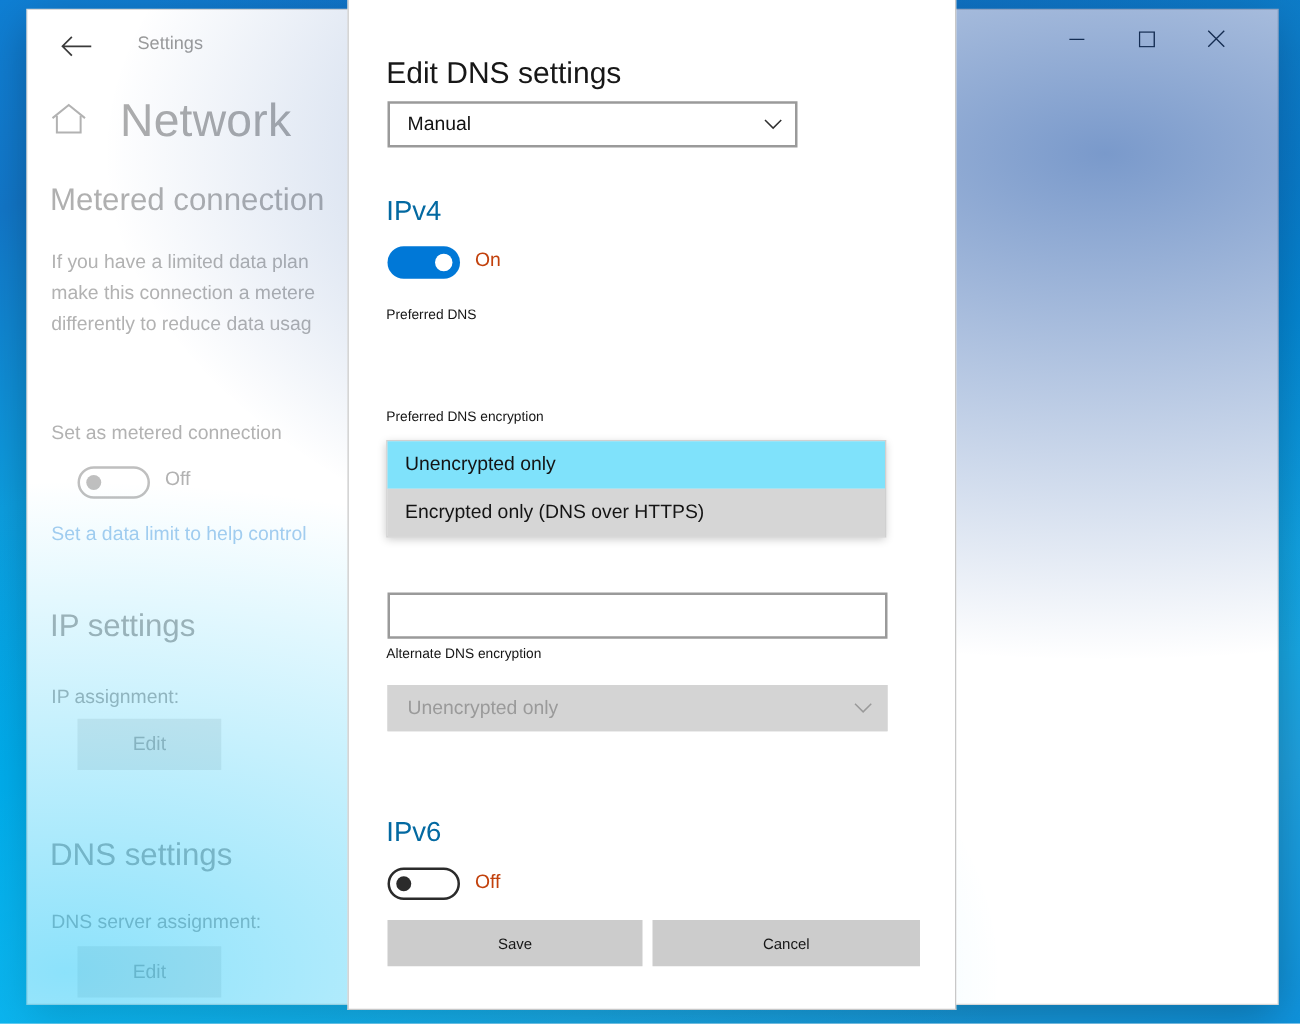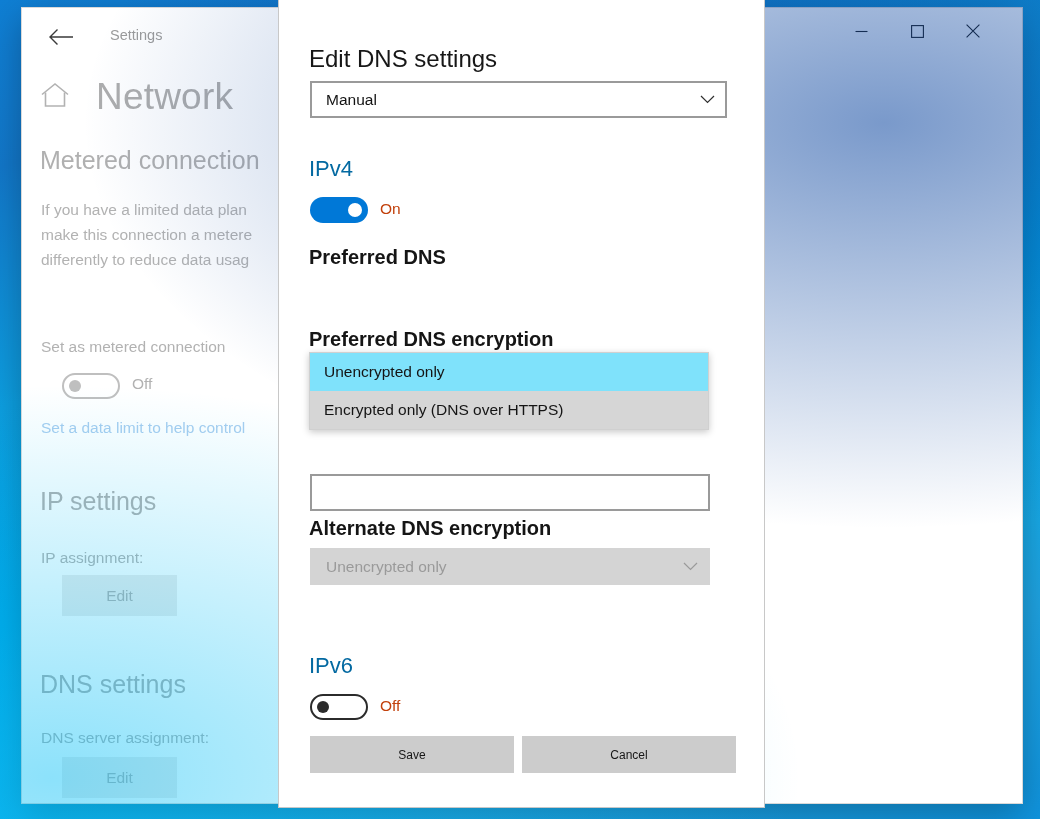"Manual" div.combo { width: 417px -> 328px }
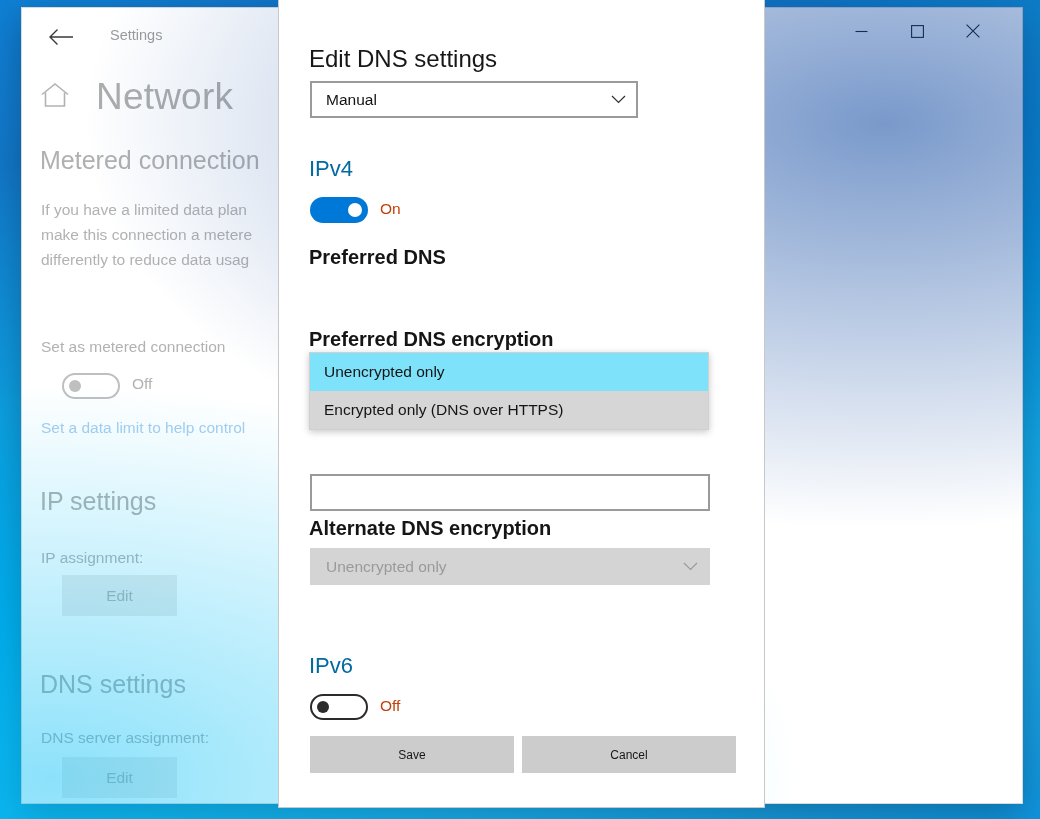"Preferred DNS" .field-label { font-size: 20px -> 11px; font-weight: bold -> none }
